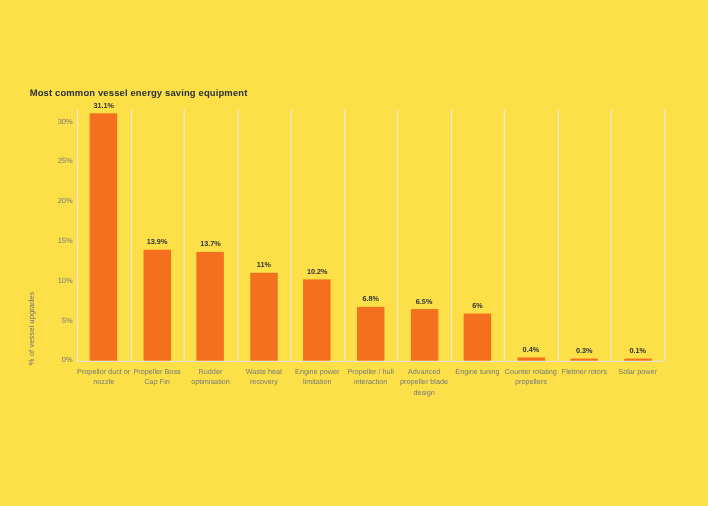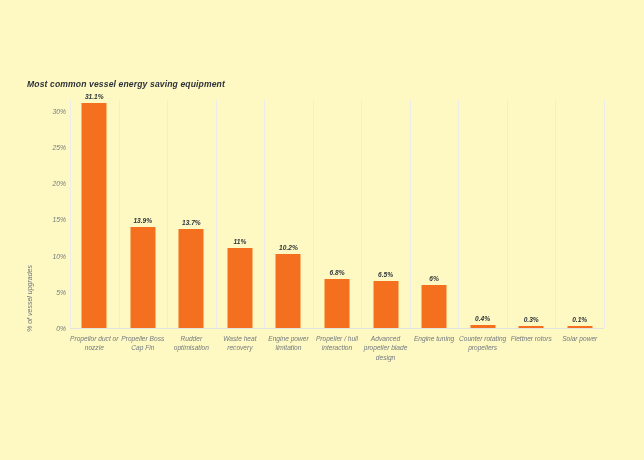"Most common vessel energy saving" #chart-card { background: #fef9c3 -> #fde047; font-style: italic -> none }
